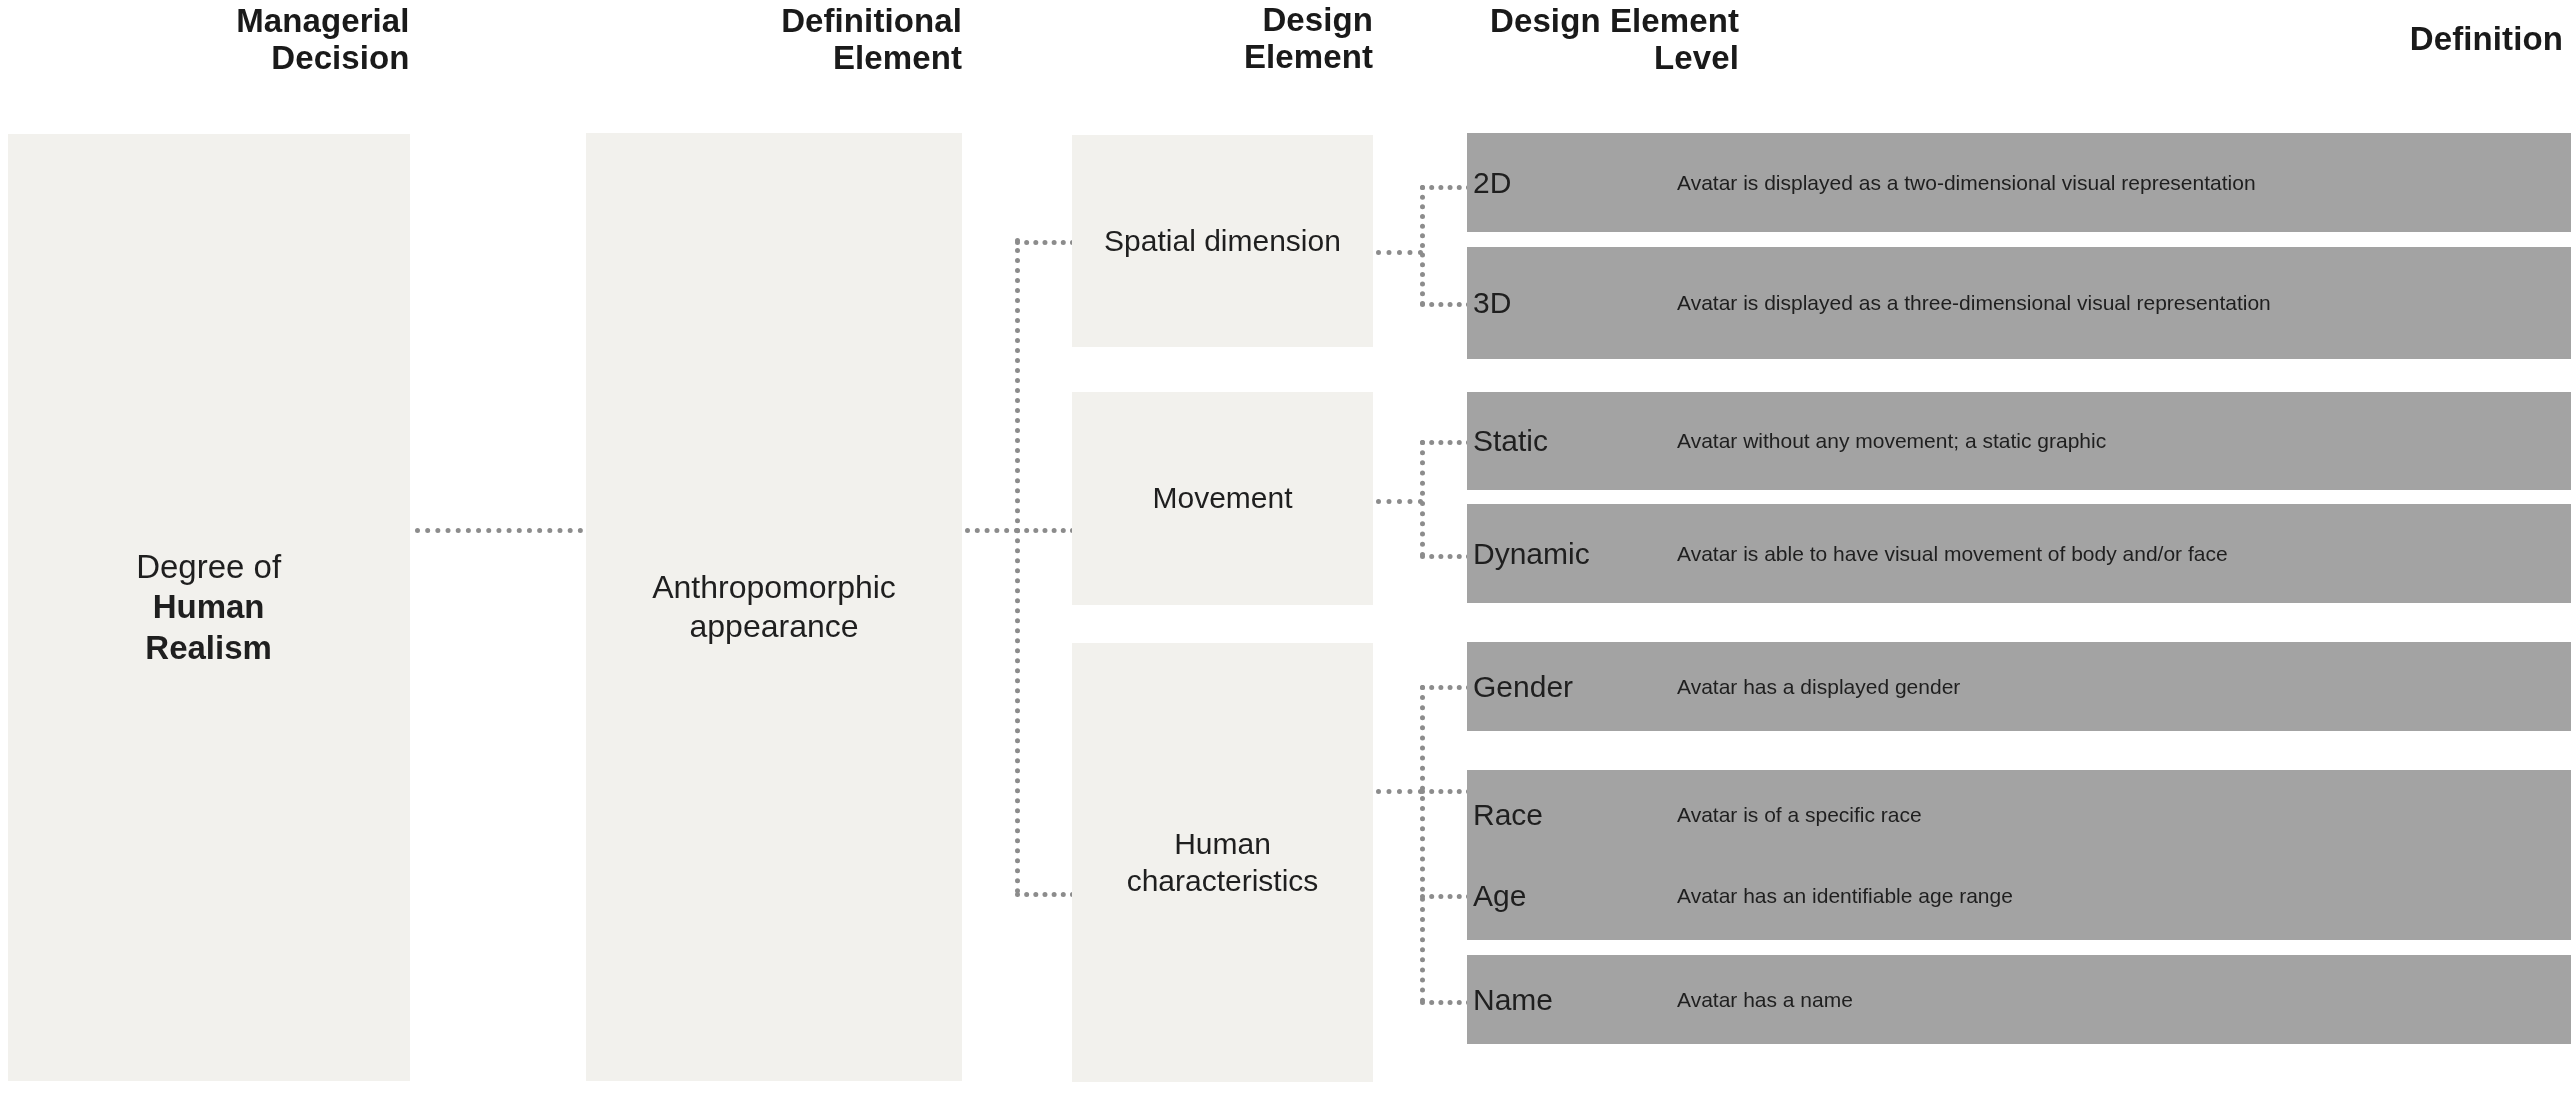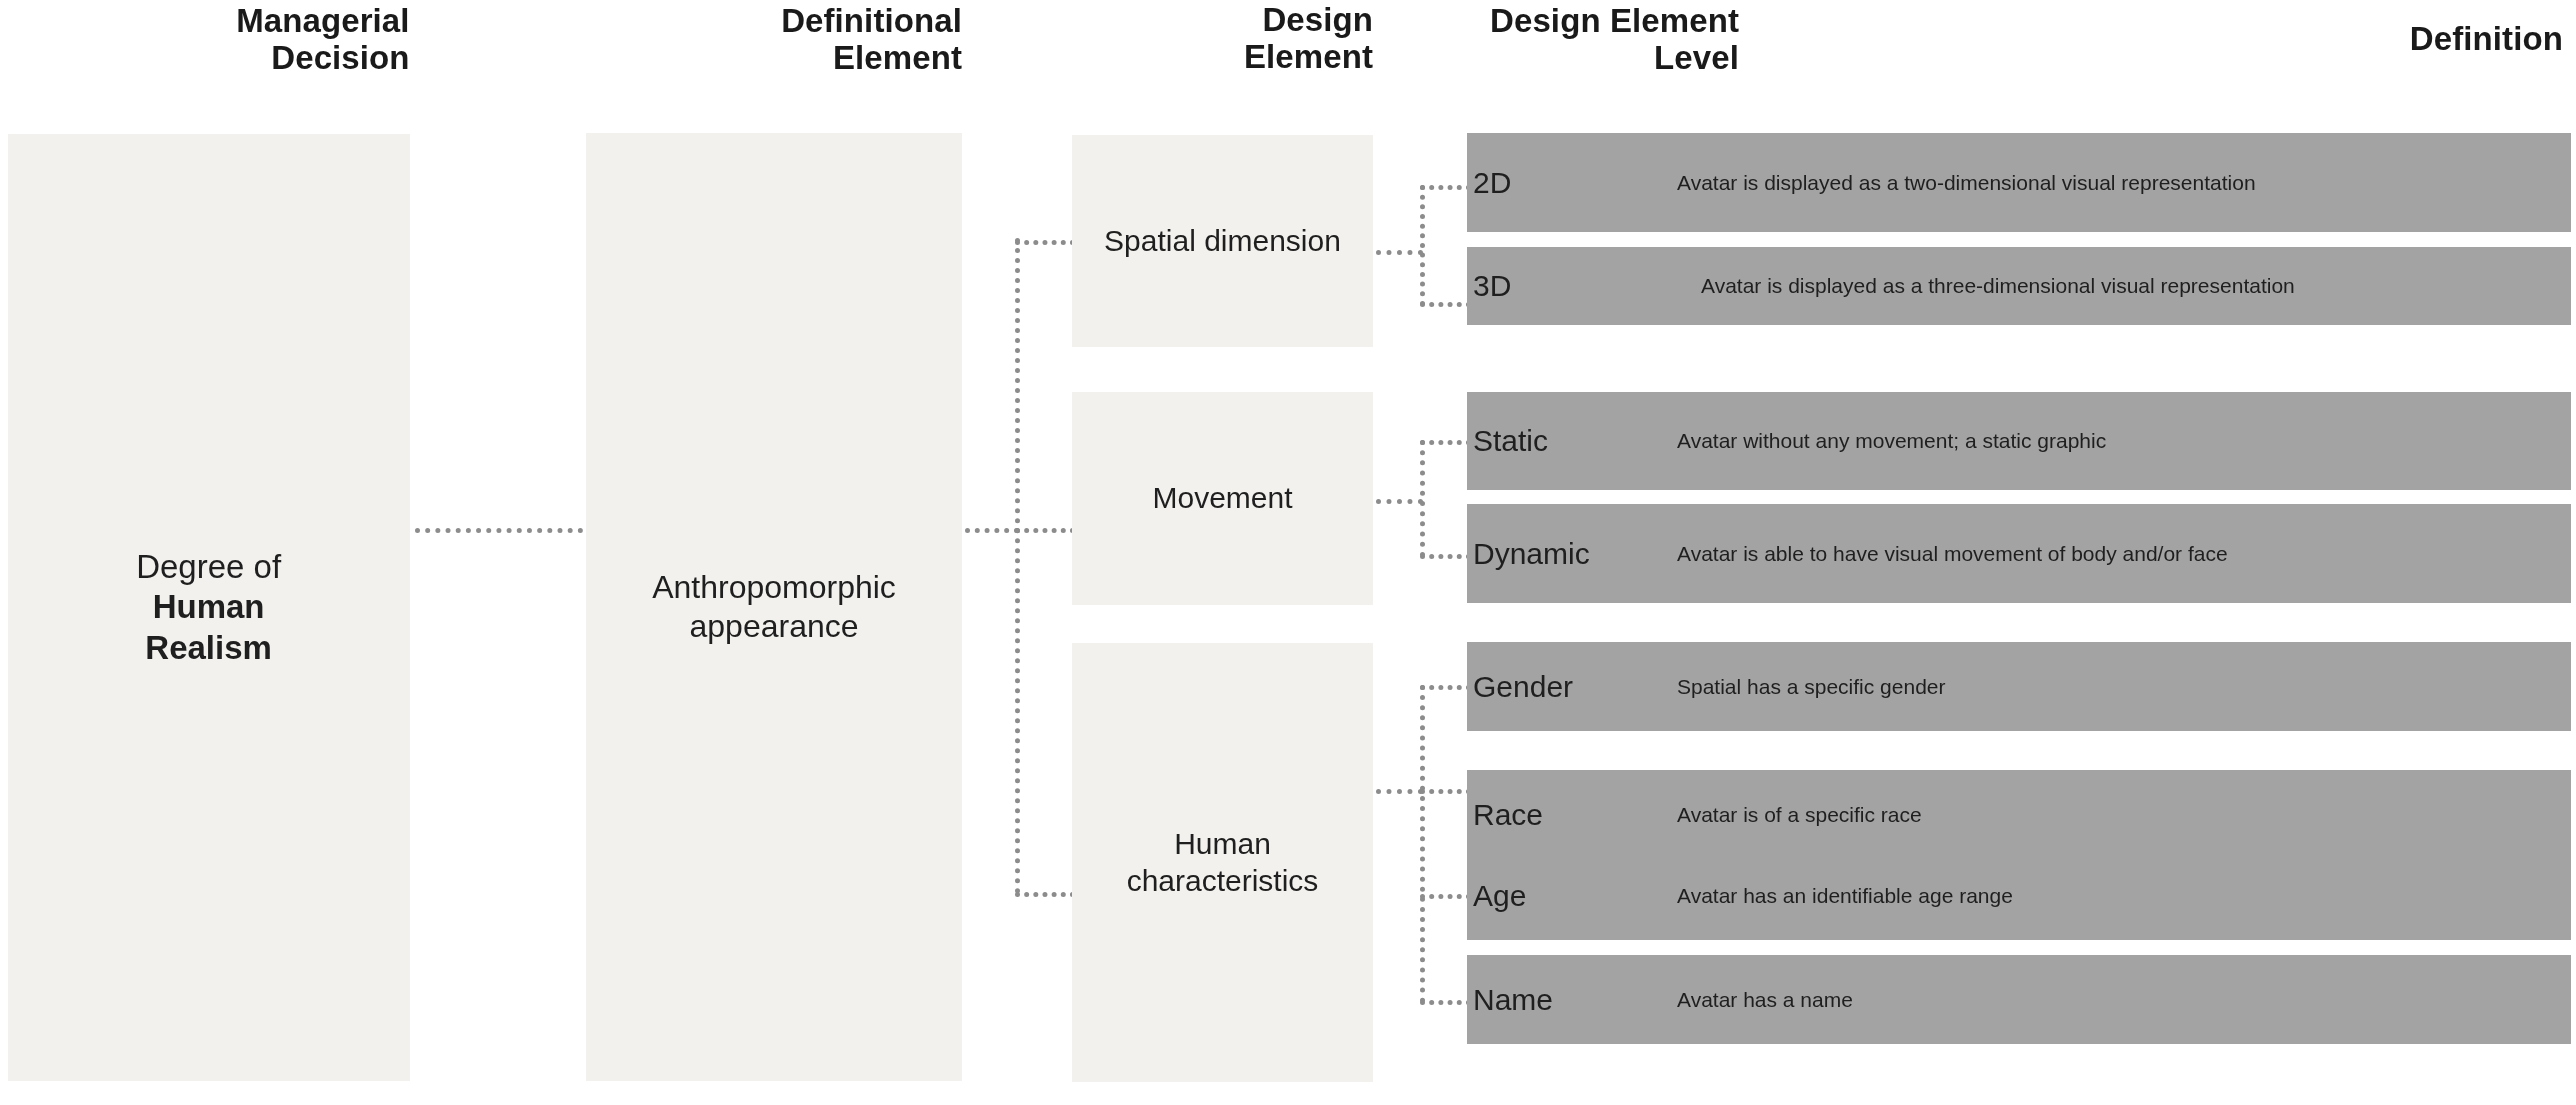"3D" #row-3d { gap: 24px -> none; height: 78px -> 112px }
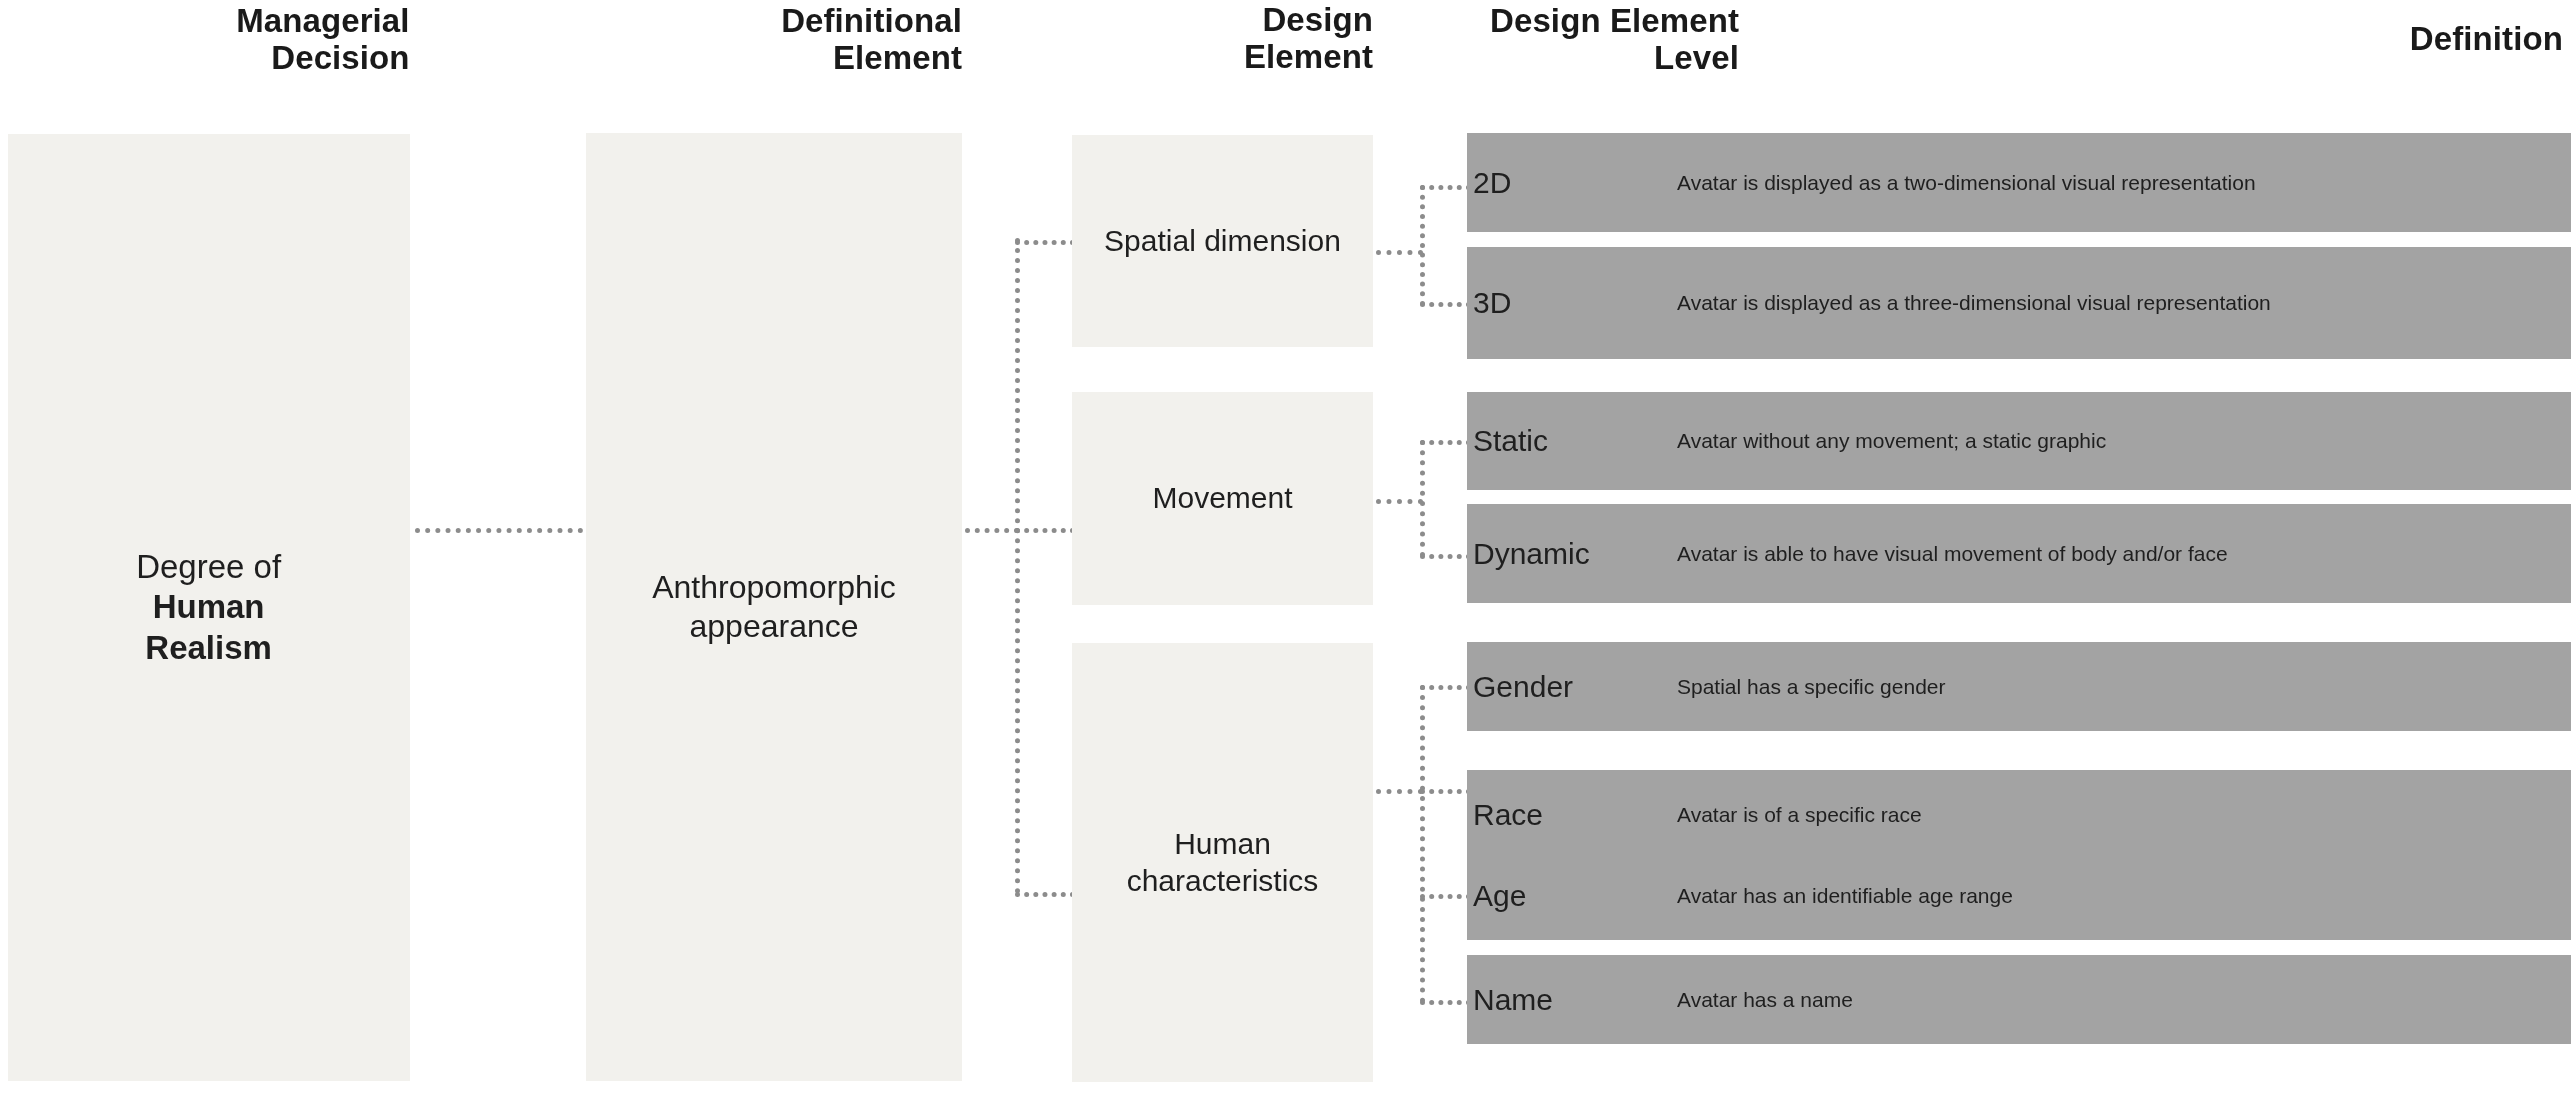"Spatial has a specific gender" div.def { text: Spatial has a specific -> Avatar has a displayed }
